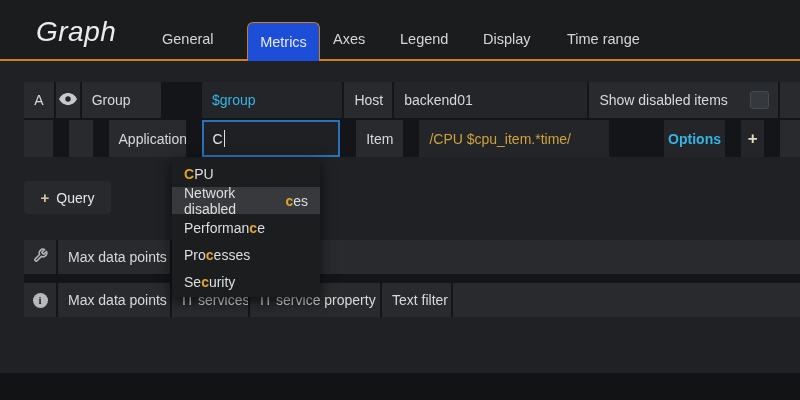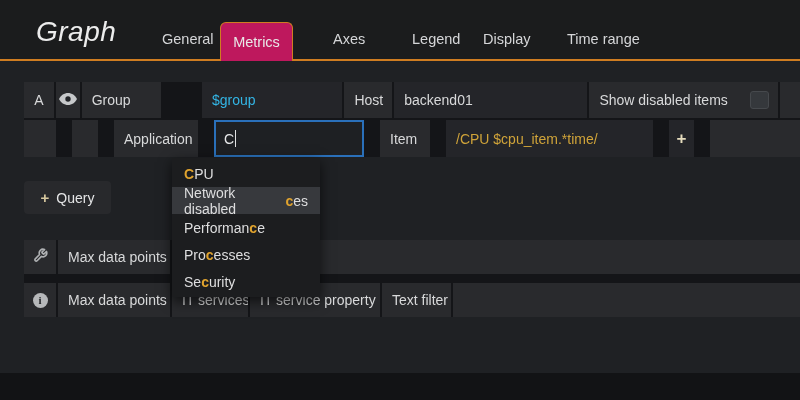"Metrics" .tab-active-box { background: #be185d -> #1d4ed8; left: 220px -> 247px }
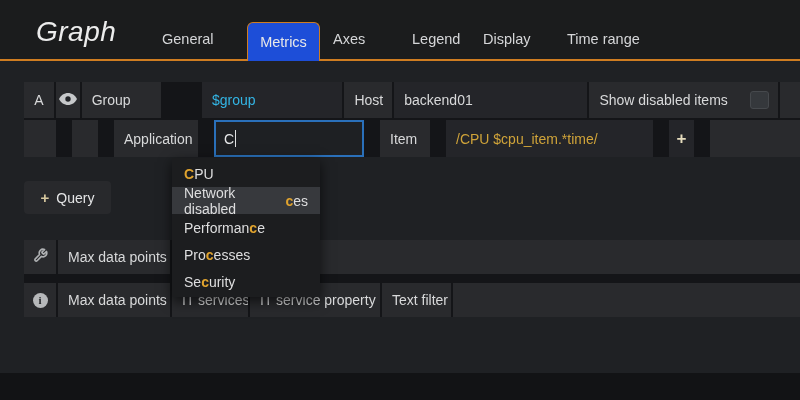"Legend" span.tab-label { left: 412px -> 400px }
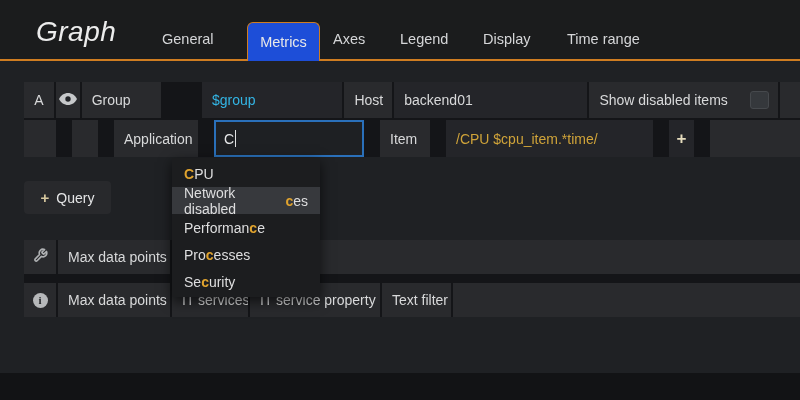"Options" div.cell { html: none -> <div>Options</div> }
